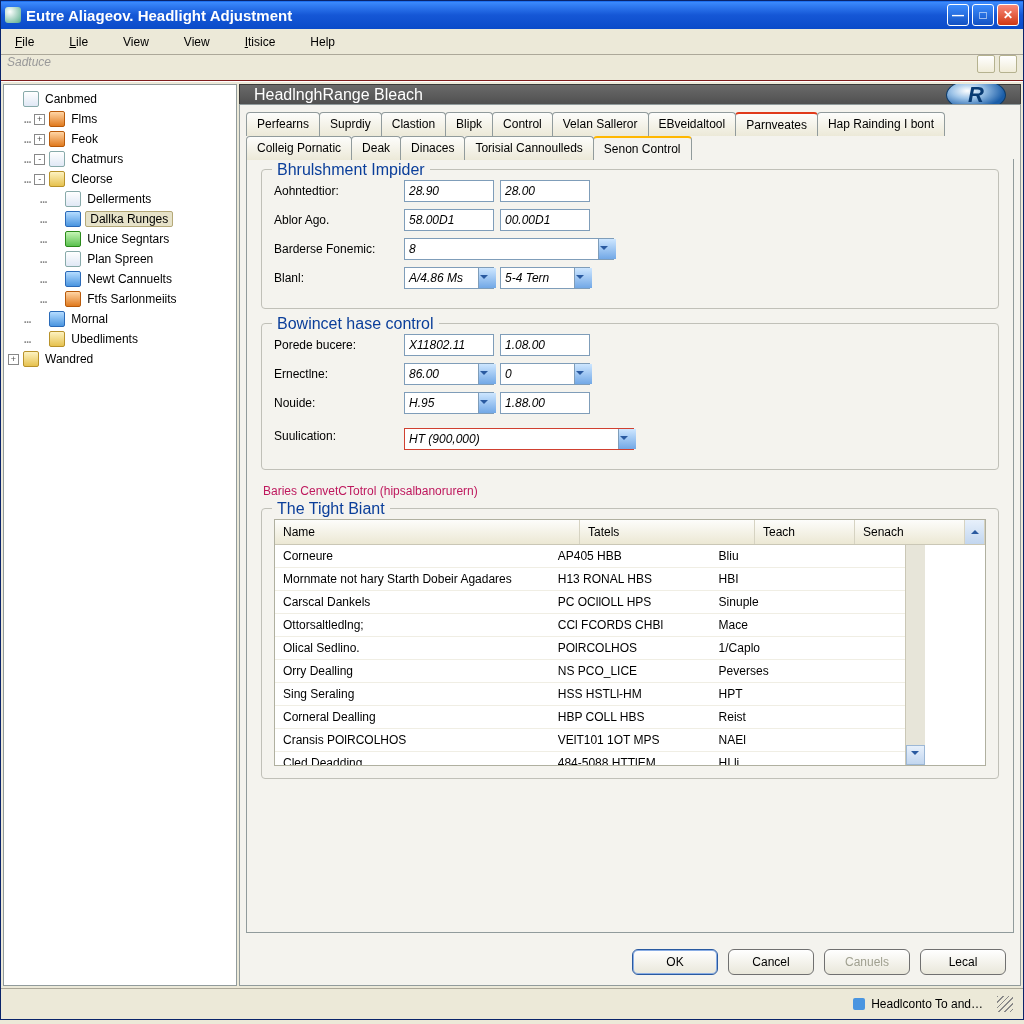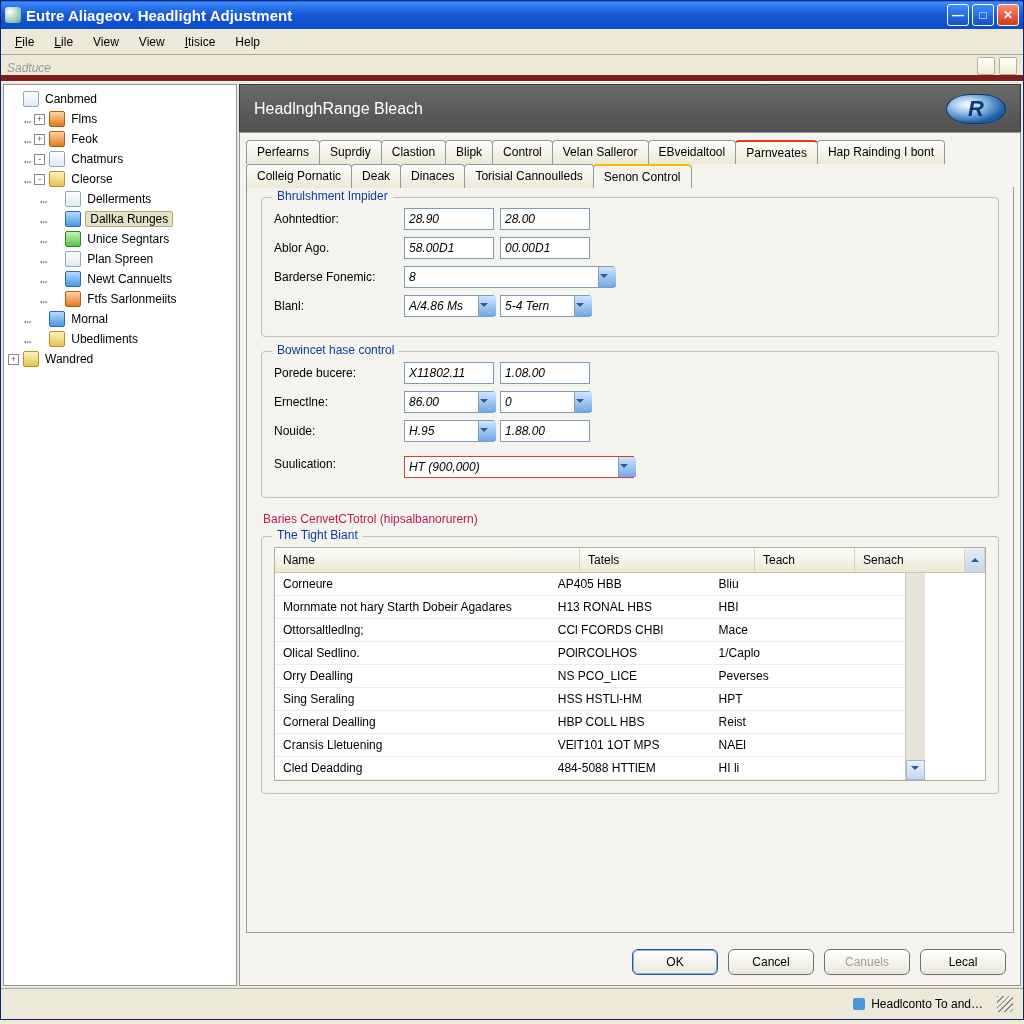"File" .menubar { gap: none -> 15px }
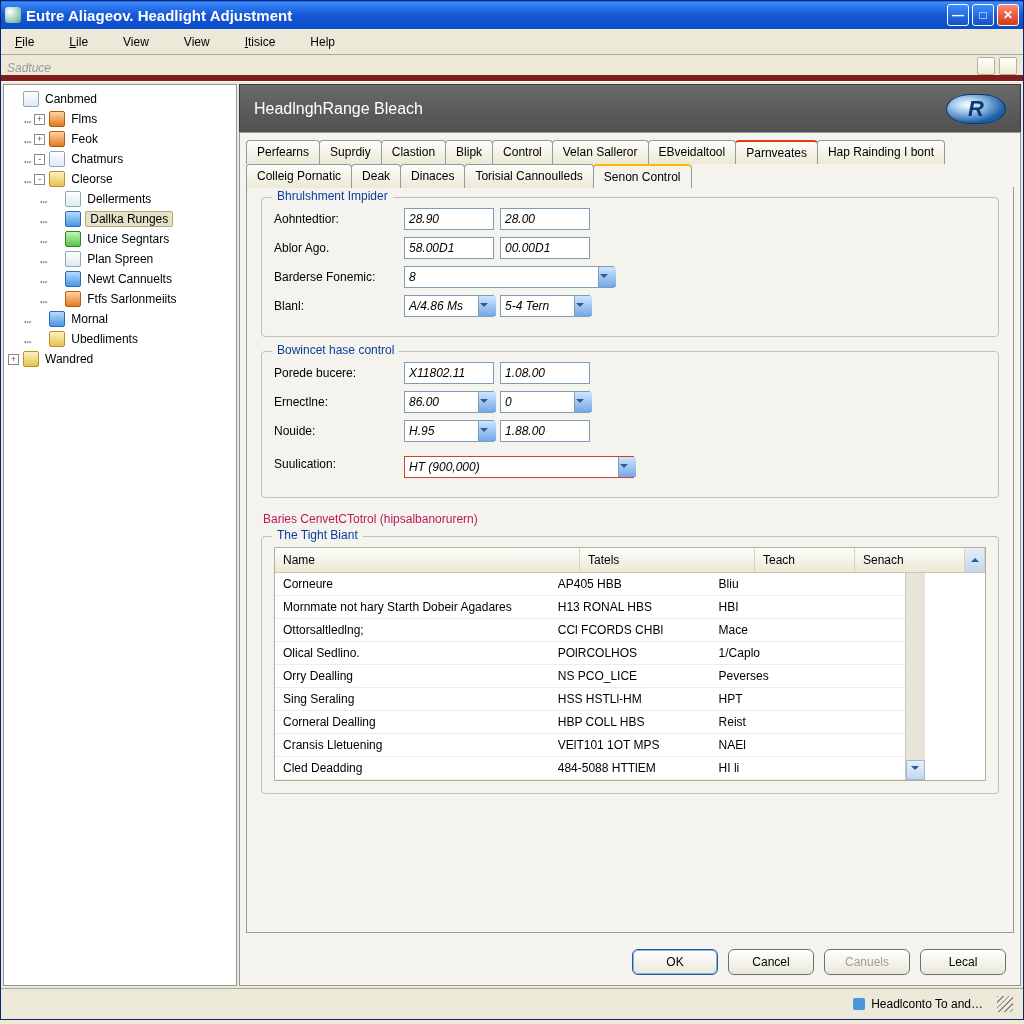"Sadtuce" .subbar { align-items: flex-end -> flex-start; border-bottom: 6px solid #7f1d1d -> 1px solid #7f1d1d }
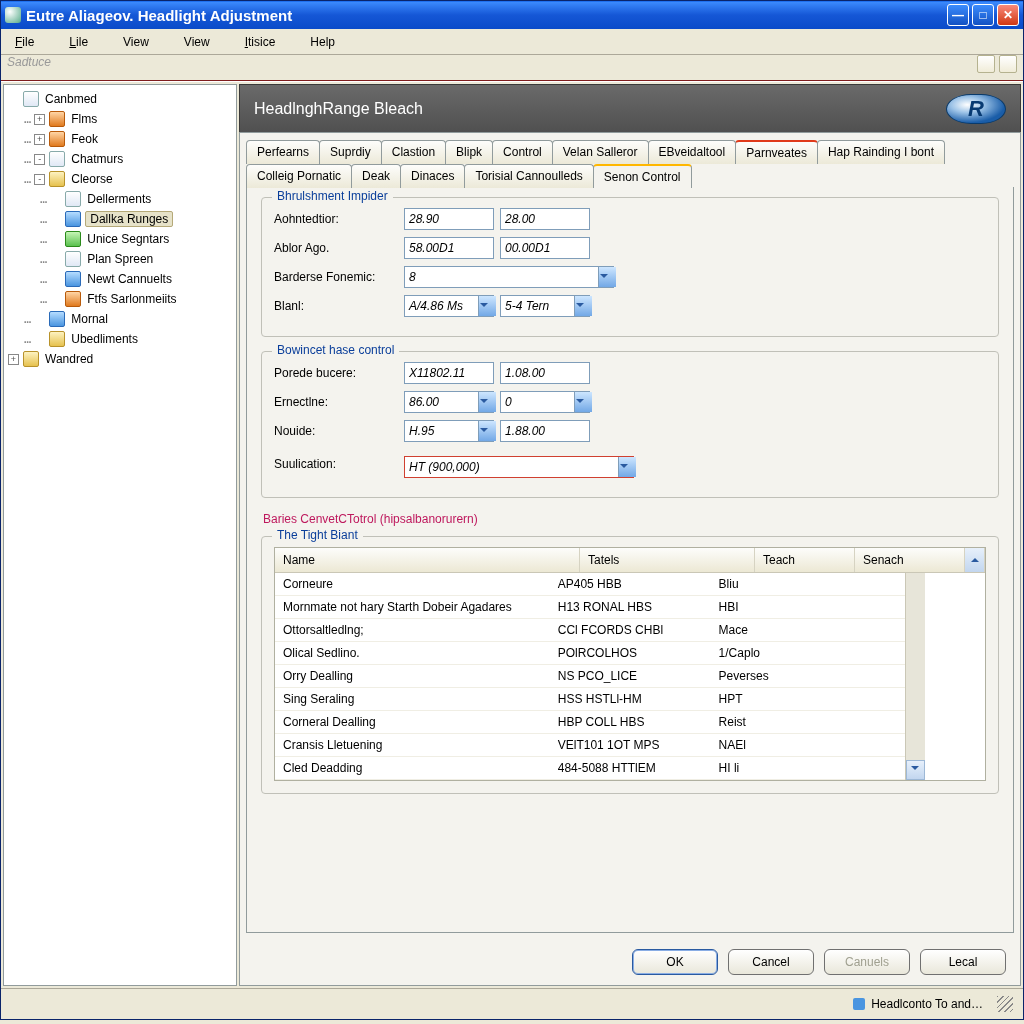"HeadlnghRange Bleach" .header-dark { height: 48px -> 20px }
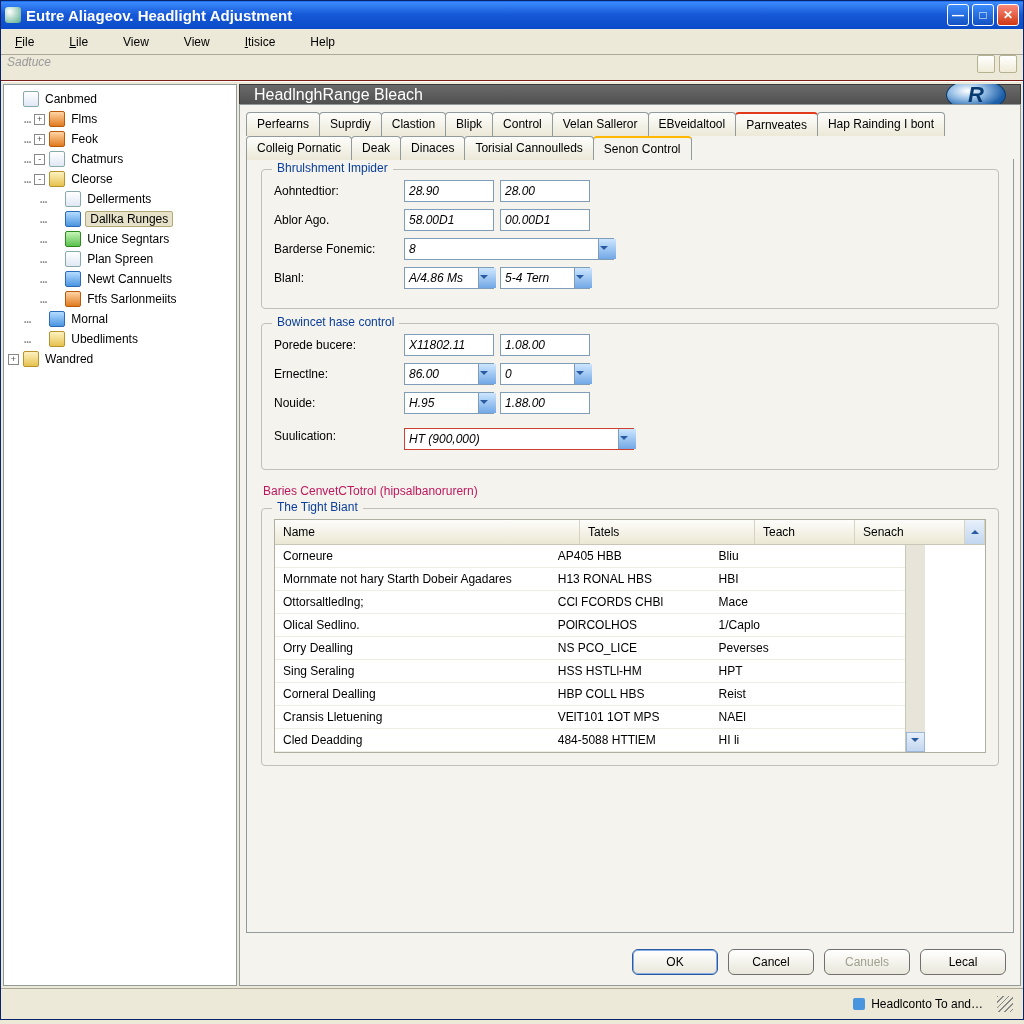"Bhrulshment Impider" .groupbox .legend { font-size: 12px -> 16px }
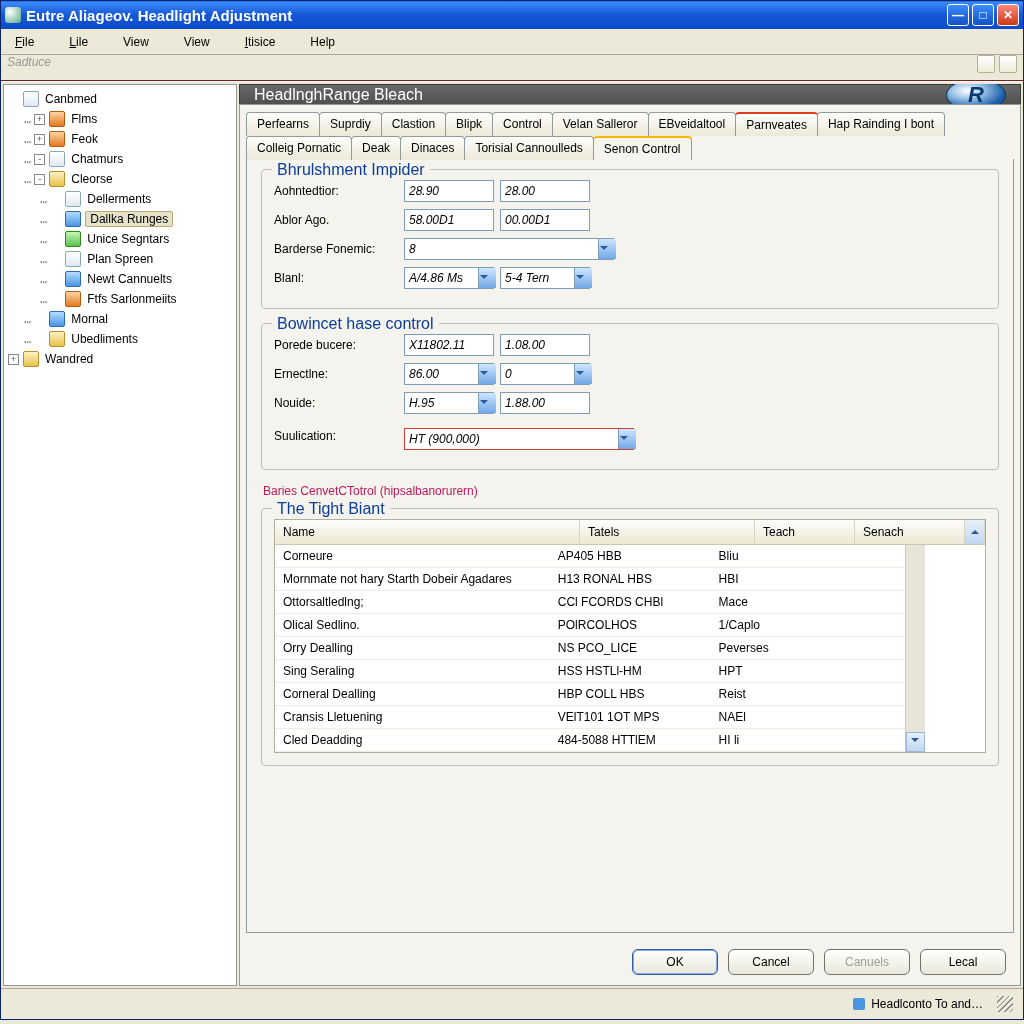"Carscal Dankels" div.tr { html: none -> <div> <div>Carscal Dankels</div> <div>PC OCllOLL HPS</div> <div>Sinuple</div> <div></div> </div> }
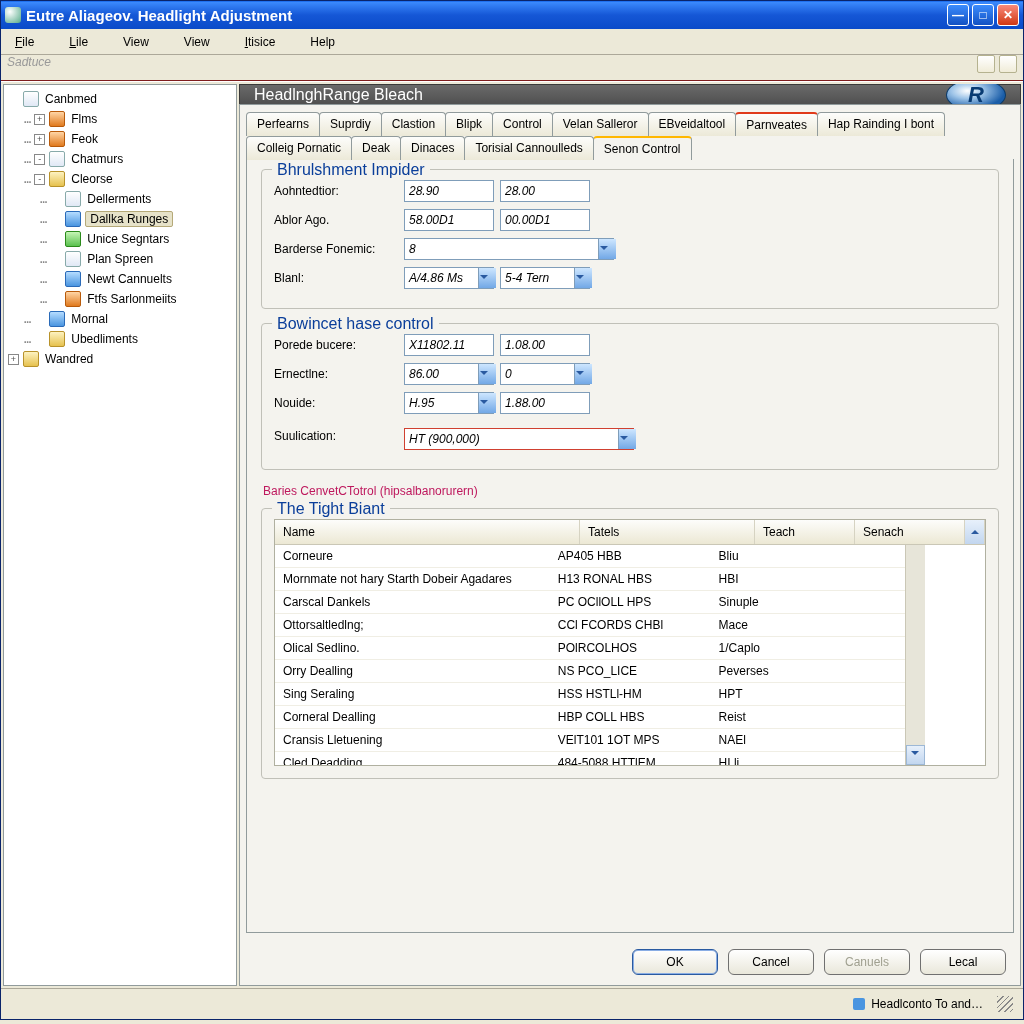"Cransis Lletuening" div.td { text: Lletuening -> POlRCOLHOS }
